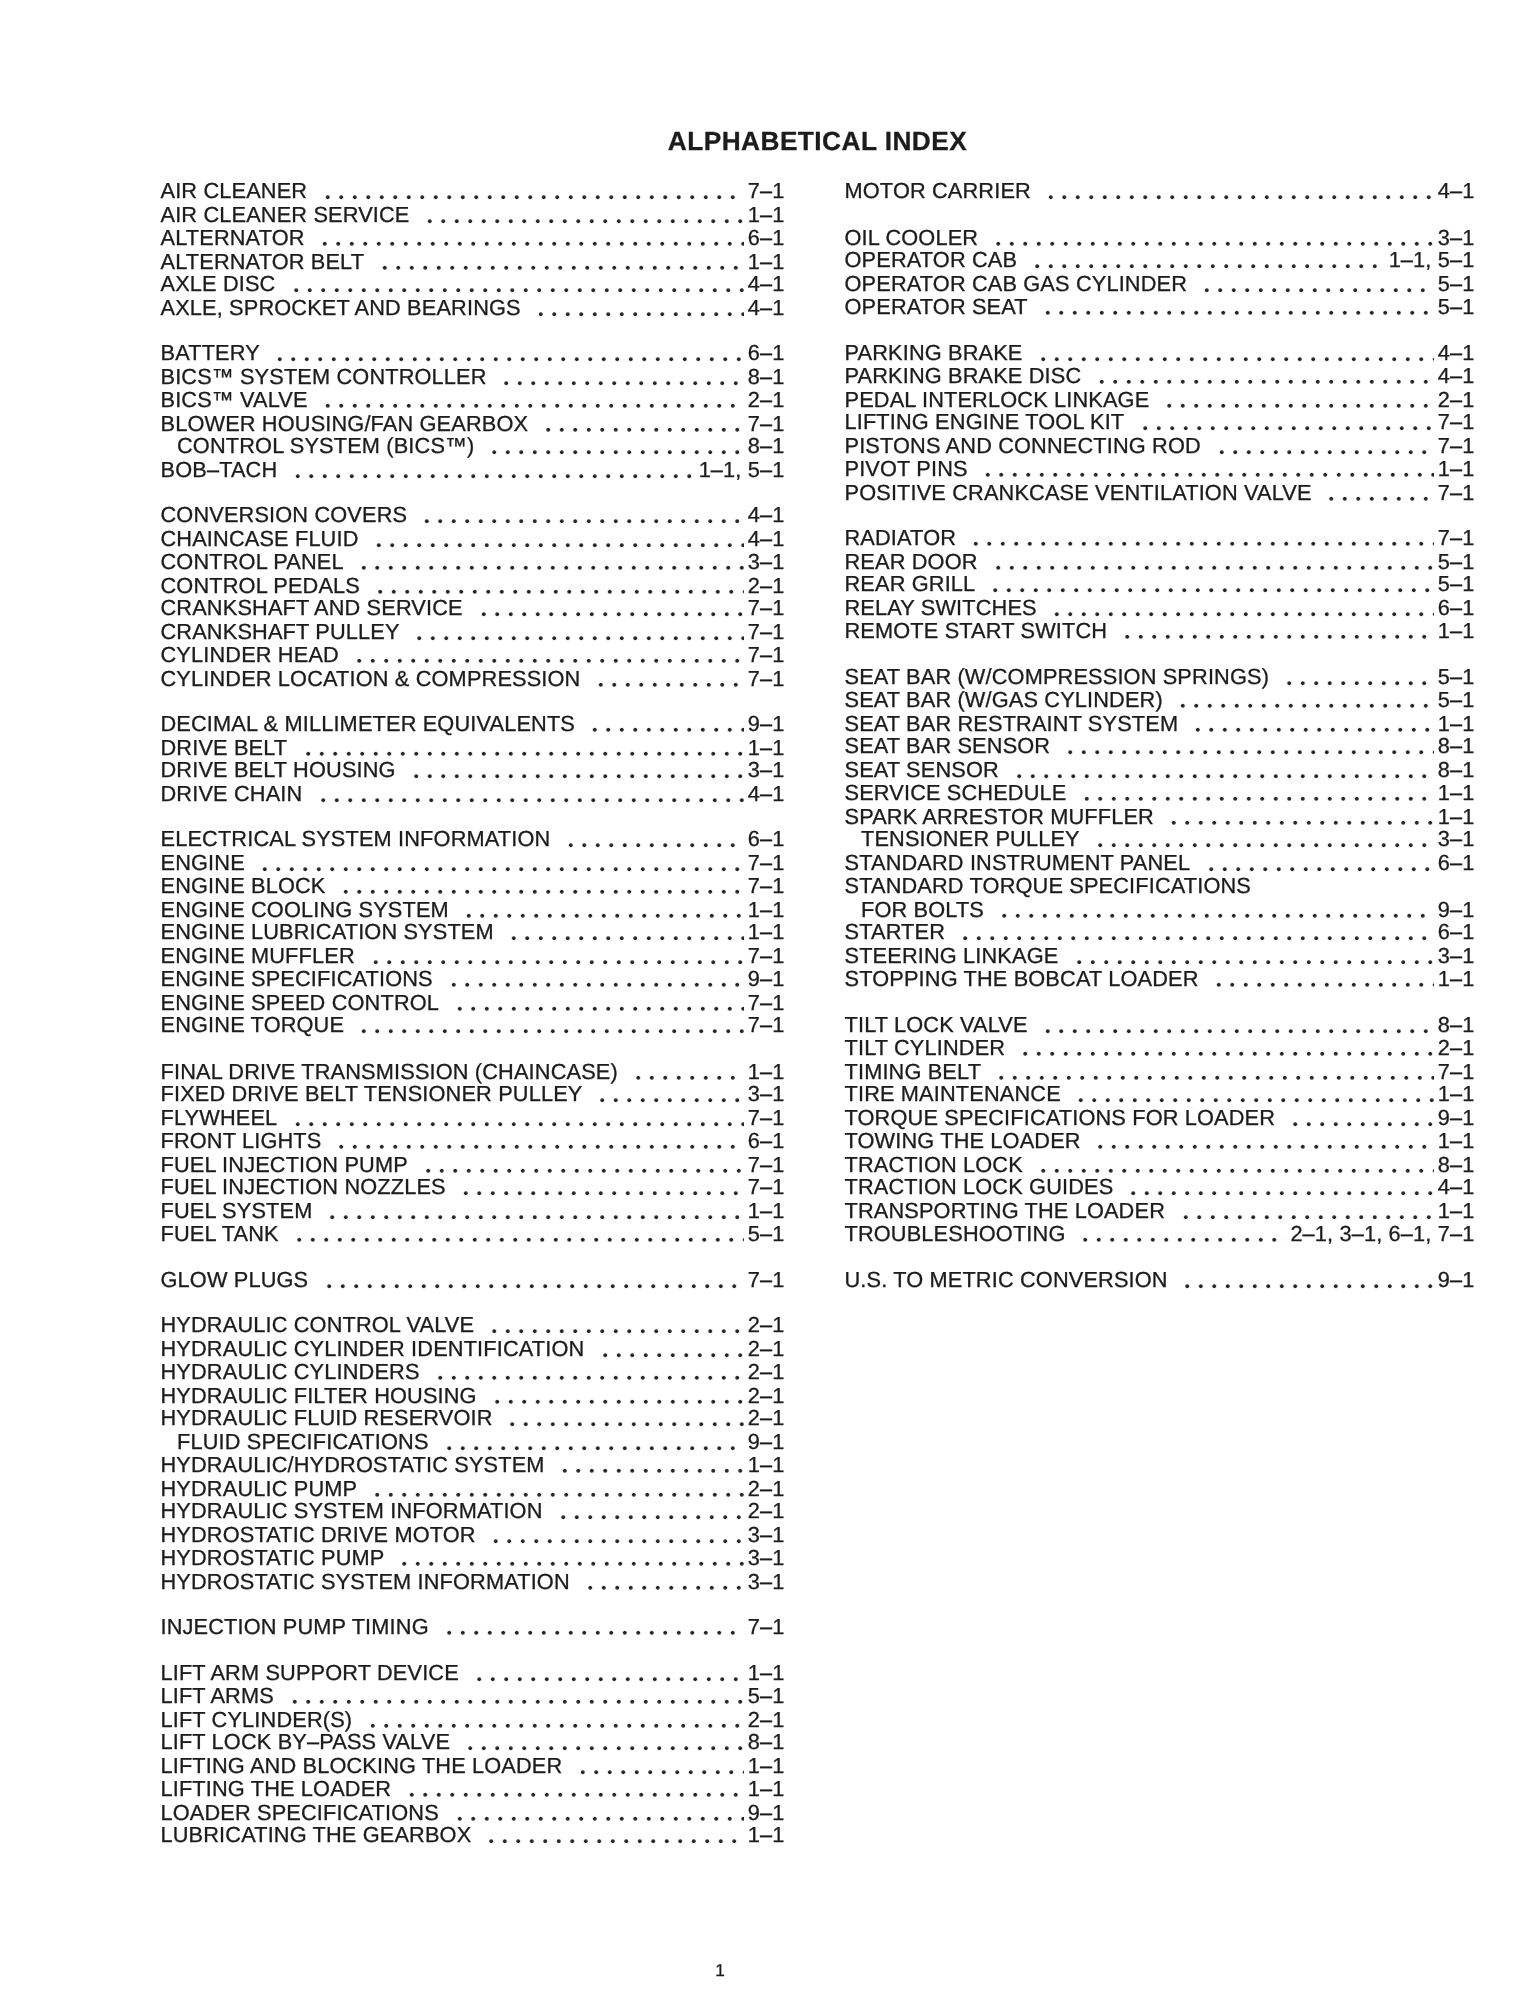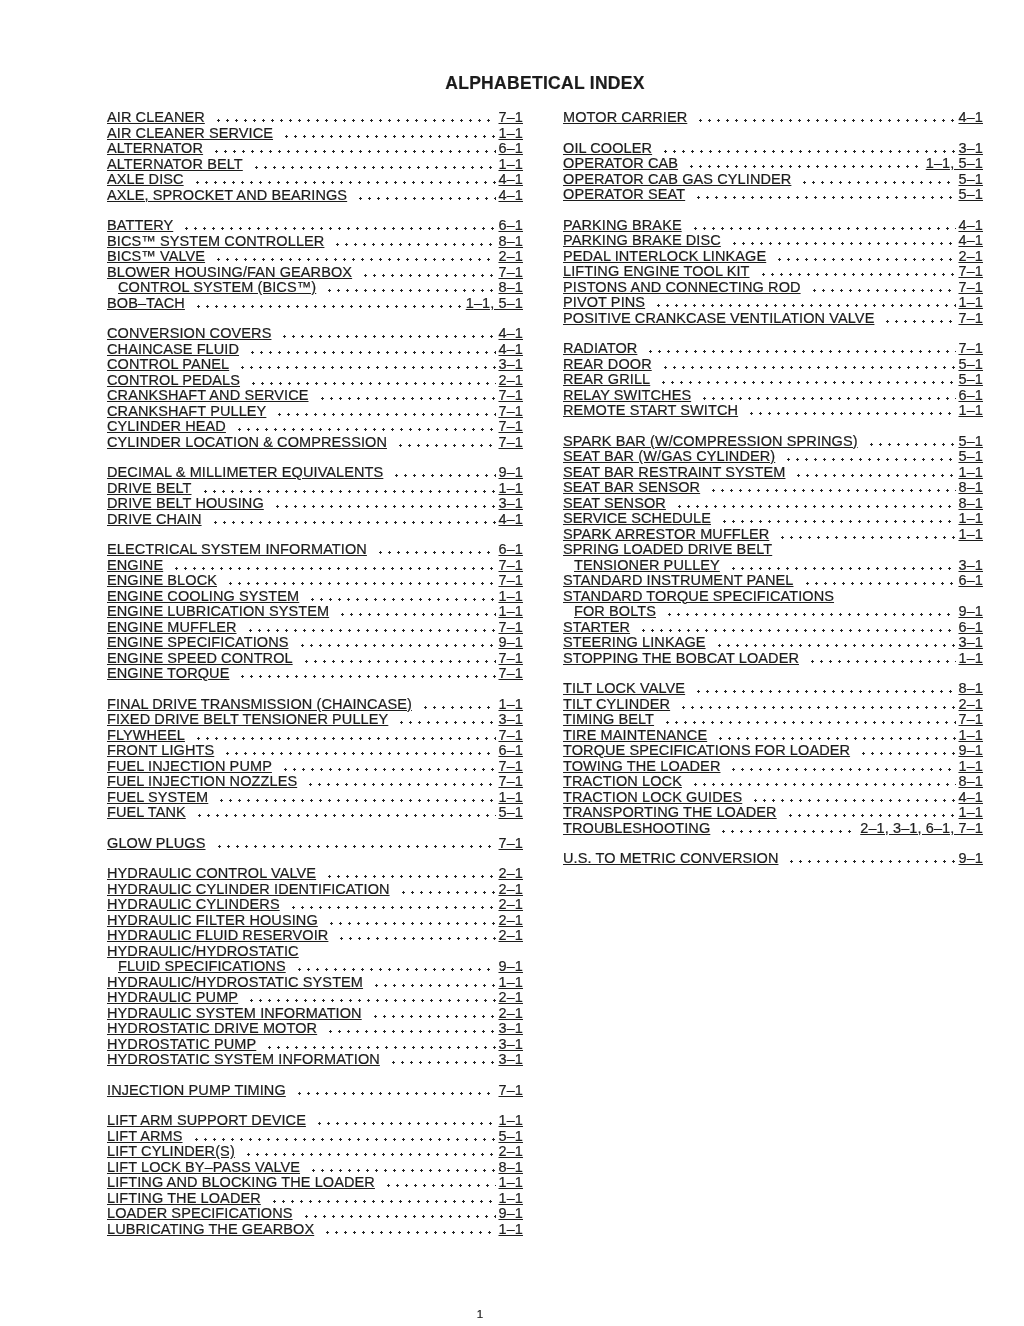"ALPHABETICAL INDEX" .title { margin: 12px -> 0; padding-top: 61px -> 84px }
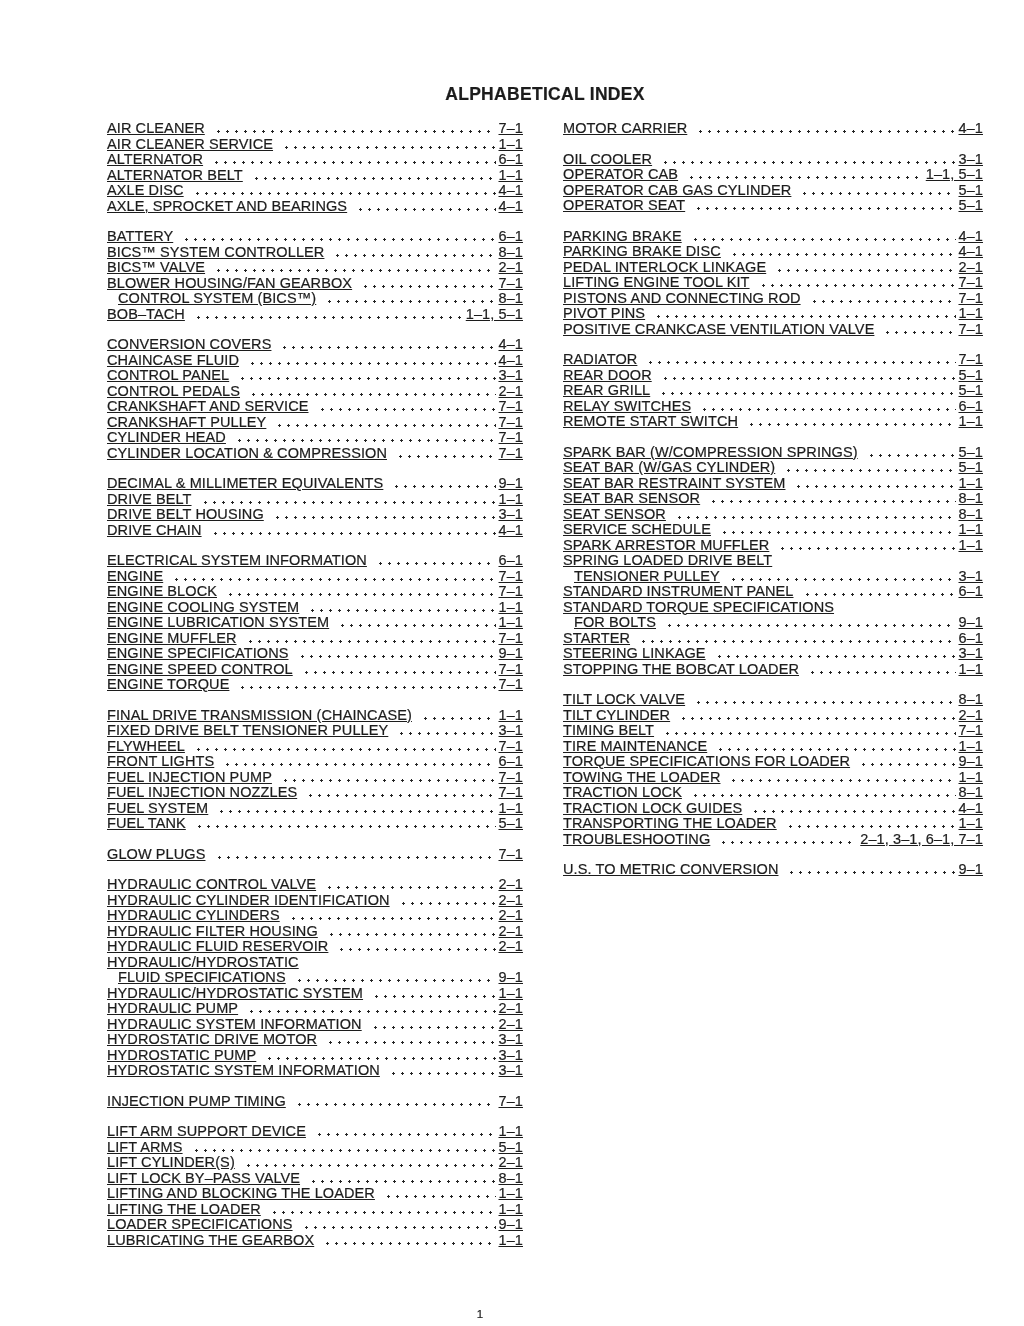"AIR CLEANER" .group { text-decoration: underline -> none }
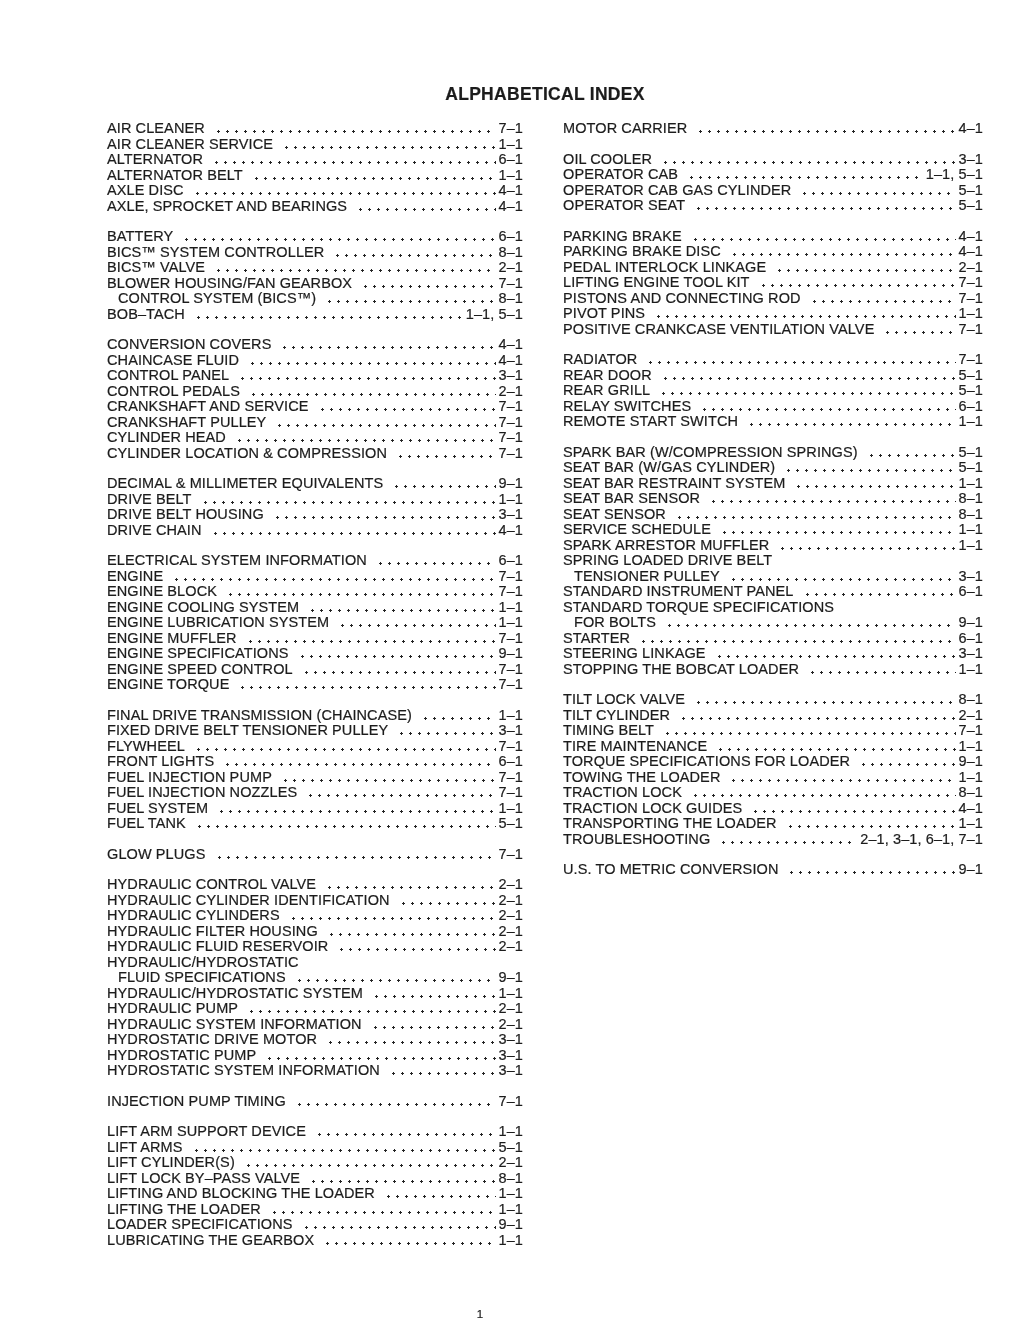"SPARK BAR (W/COMPRESSION SPRINGS)" span.term { text: SPARK -> SEAT }
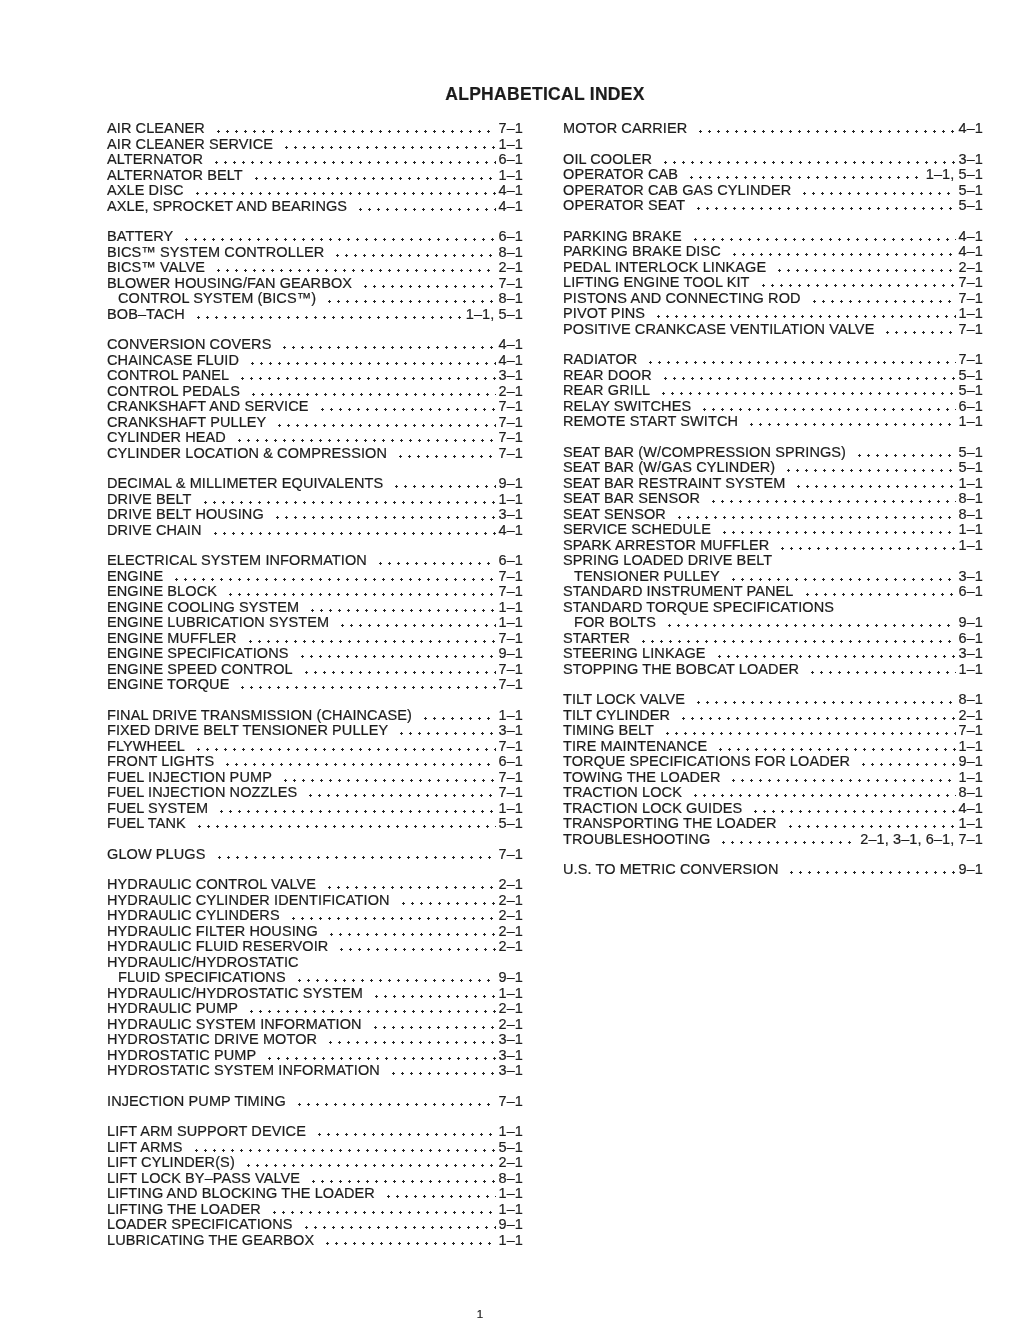"SPRING LOADED DRIVE BELT" div.entry { html: <div> <span>SPRING LOADED DRIVE BELT</span> </div> -> none }
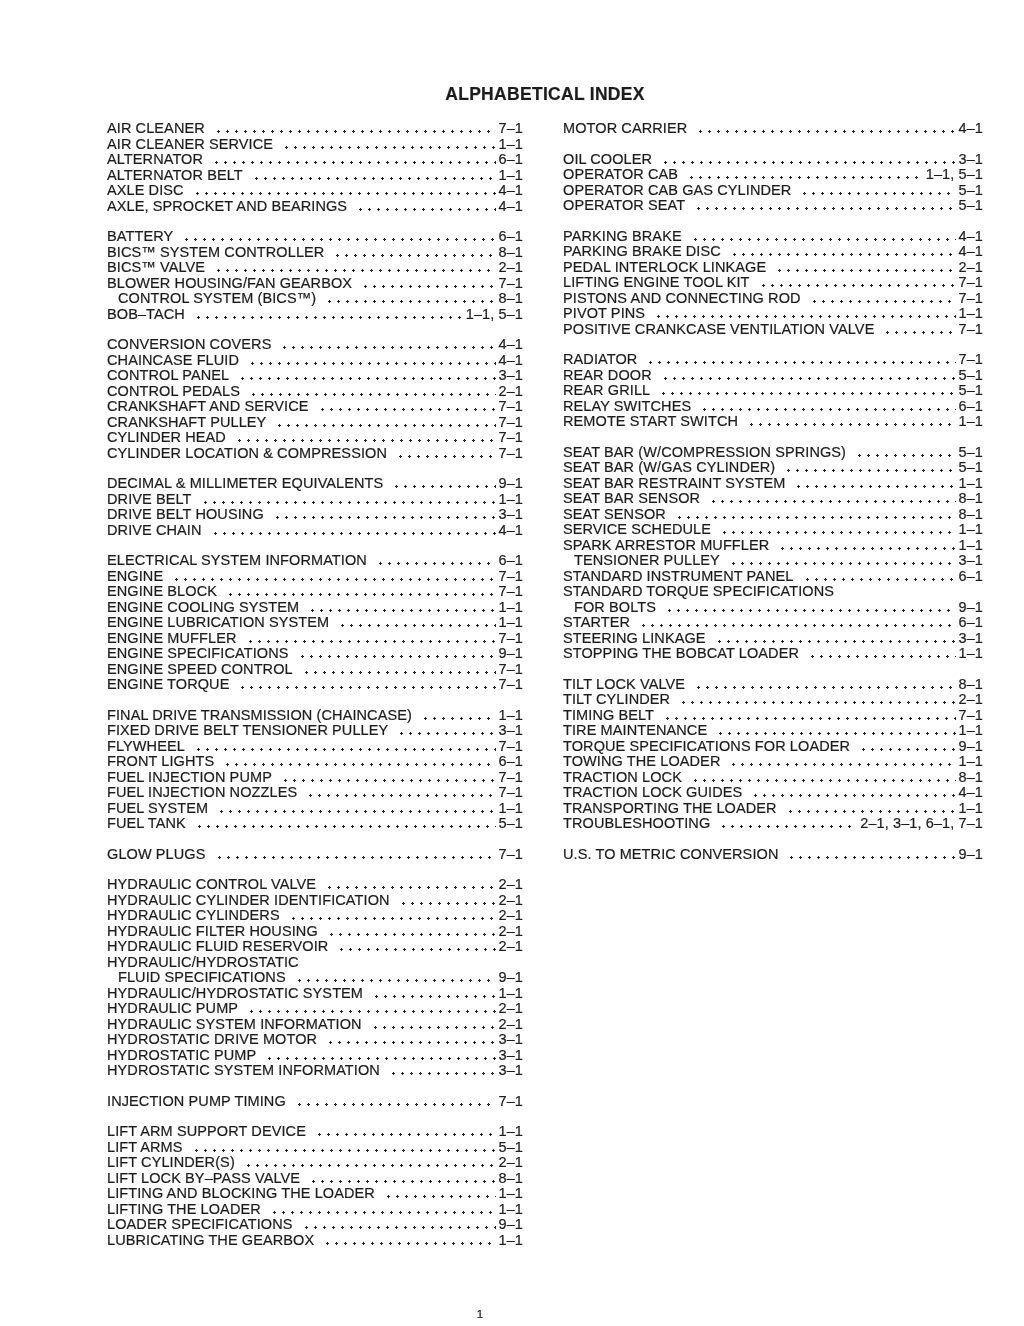"HYDRAULIC/HYDROSTATIC" div.entry { html: <div> <span>HYDRAULIC/HYDROSTATIC</span> </div> -> none }
